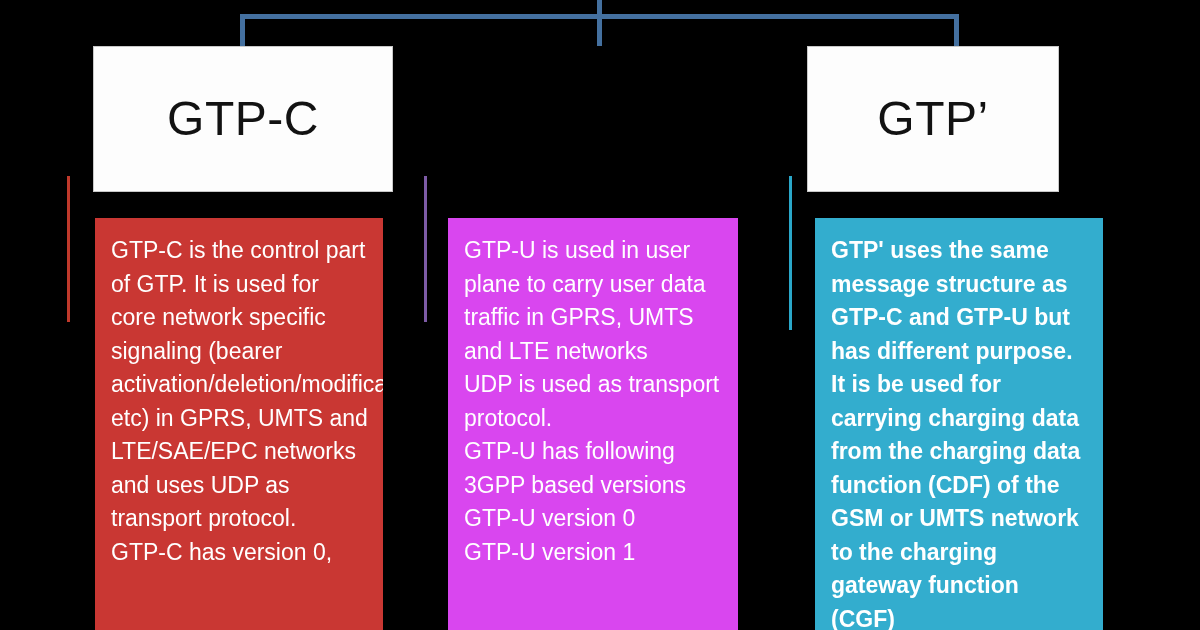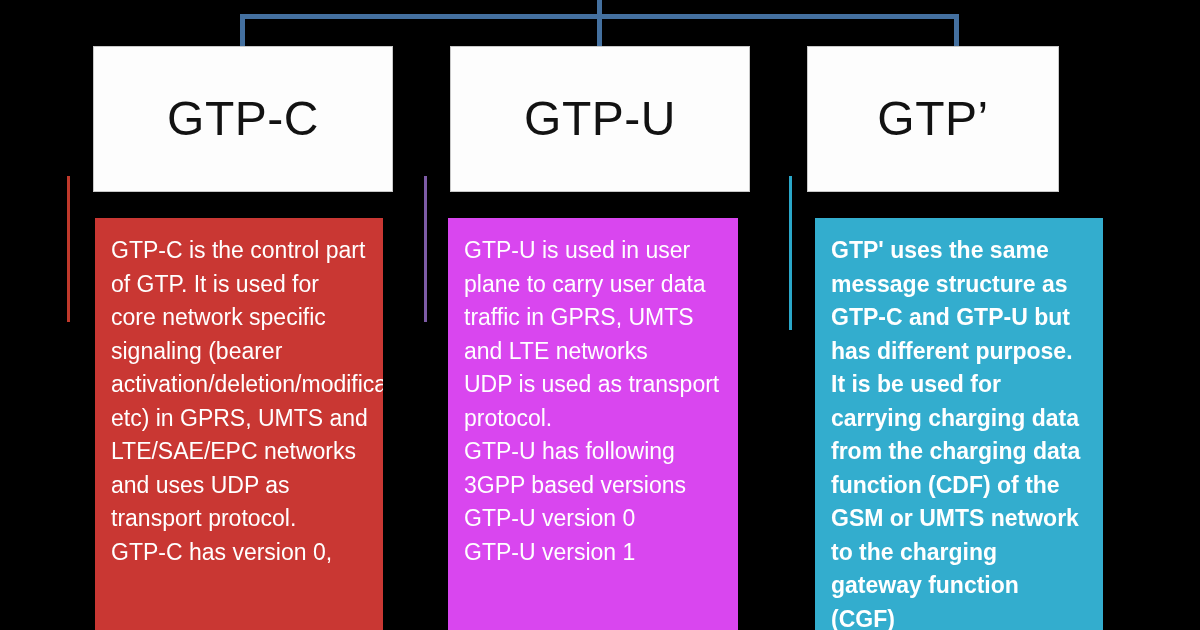"GTP-U" div.hbox { html: <div> <span>GTP-U</span> </div> -> none }
